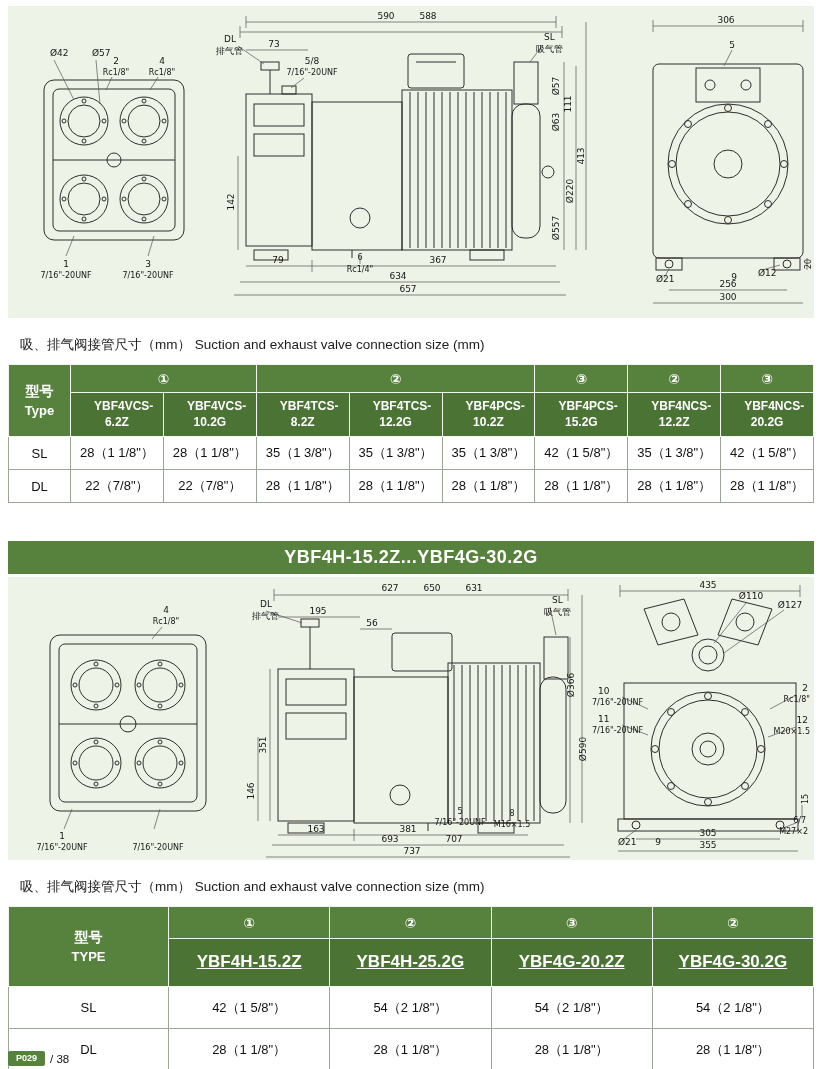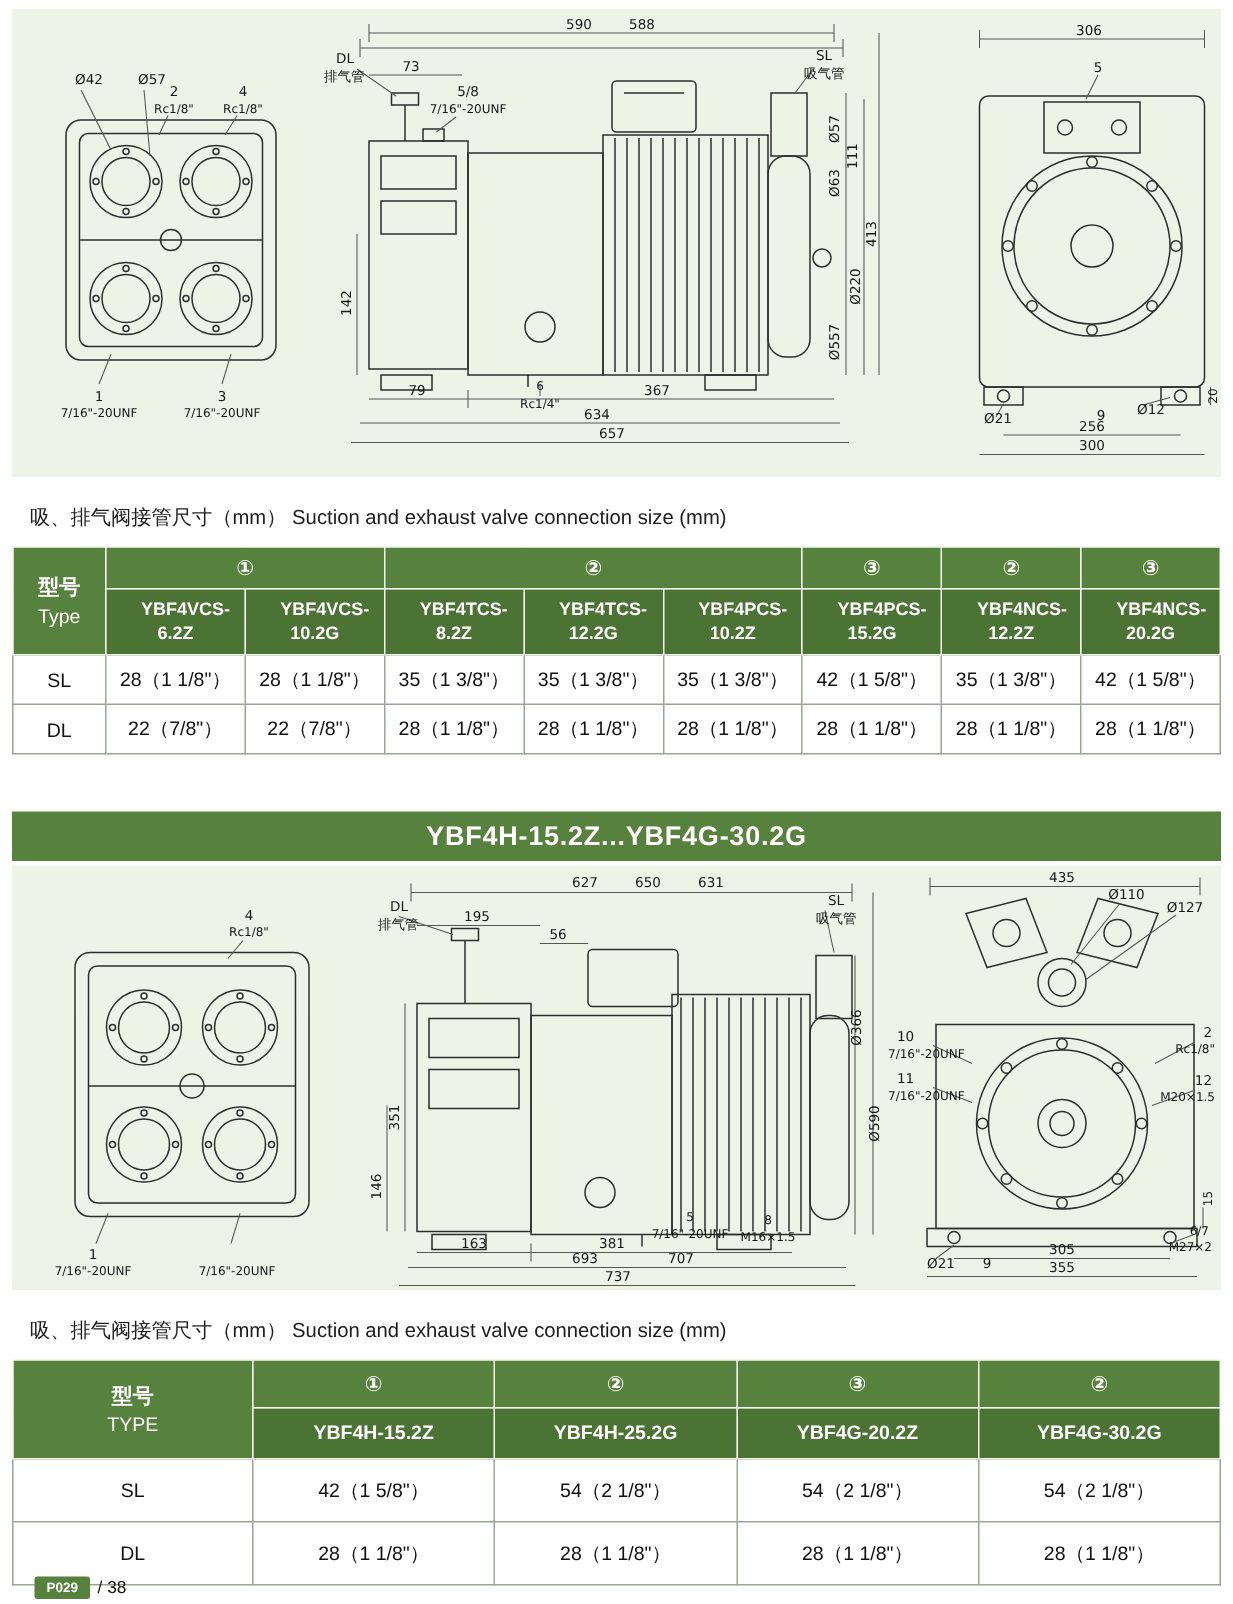"Type" .type-en { font-weight: normal -> bold }
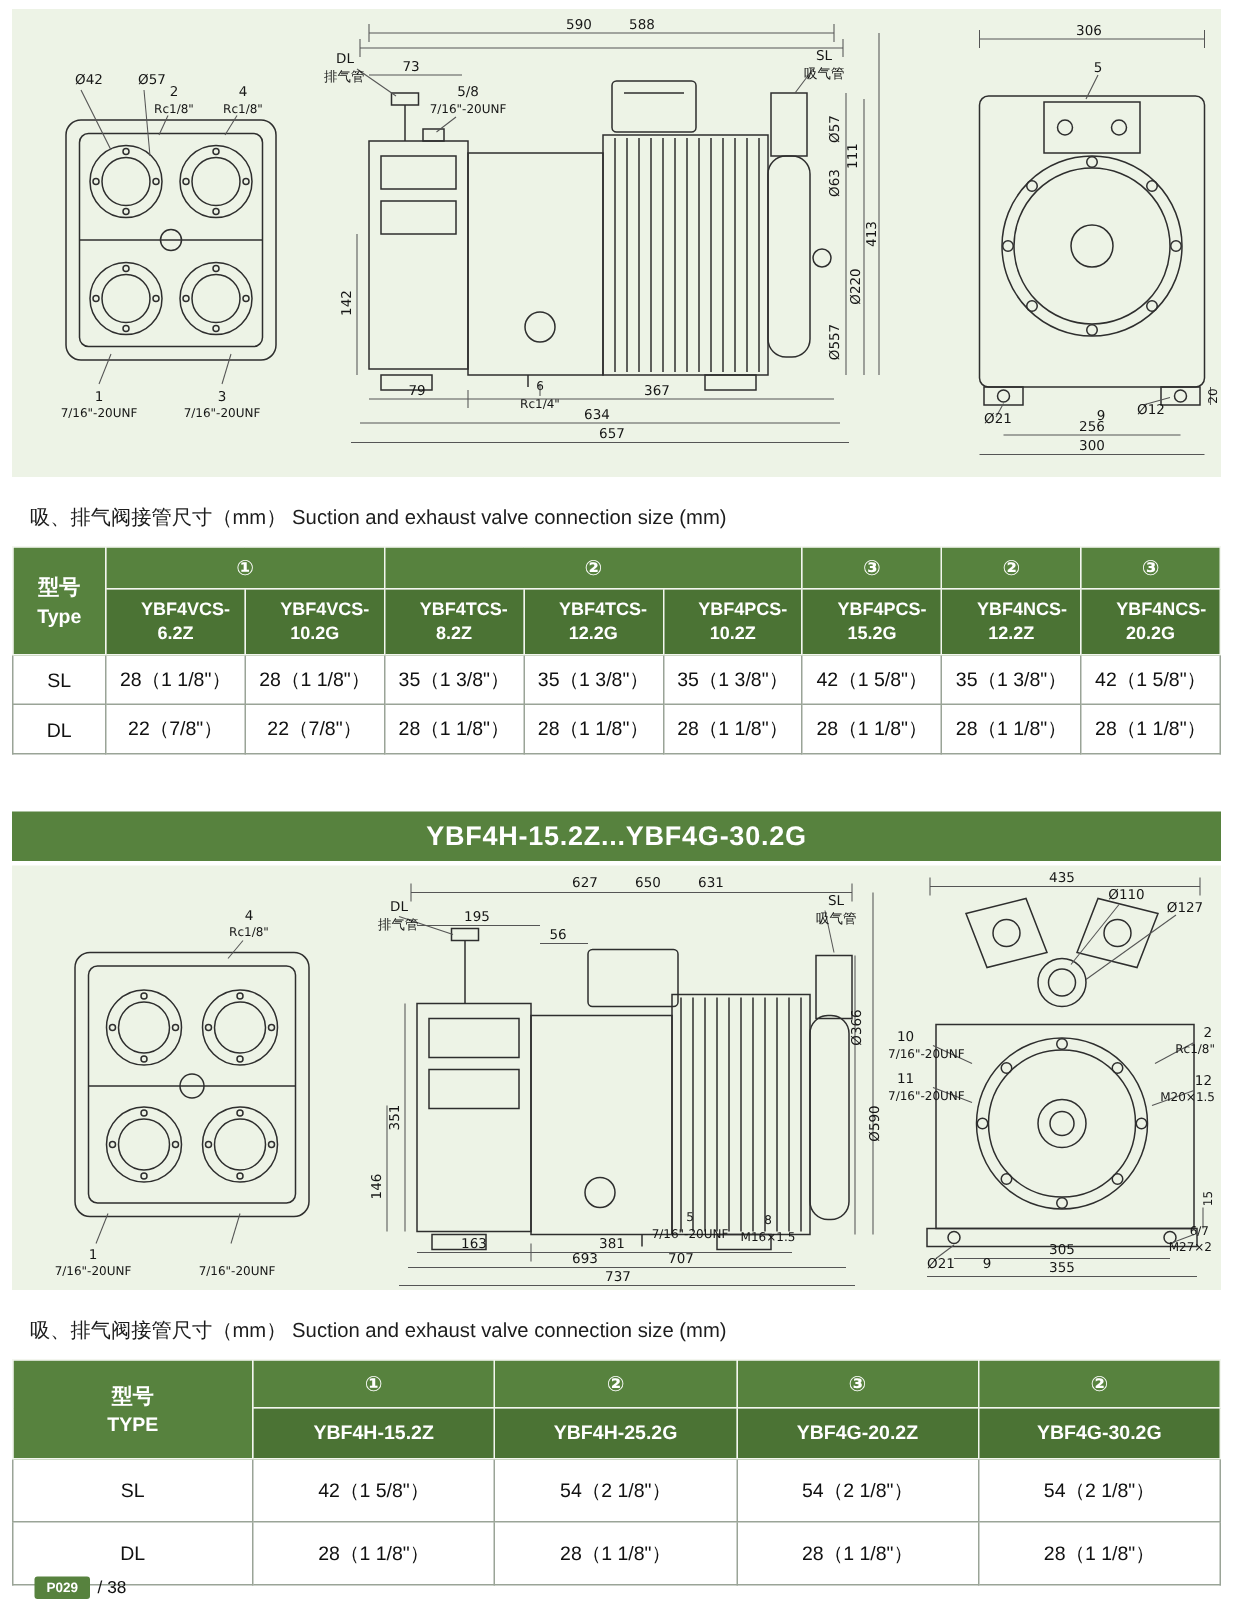"YBF4H-15.2Z" .t2 tr.hrow2 th { font-size: 13px -> 17px; height: 34px -> 48px; text-decoration: none -> underline }
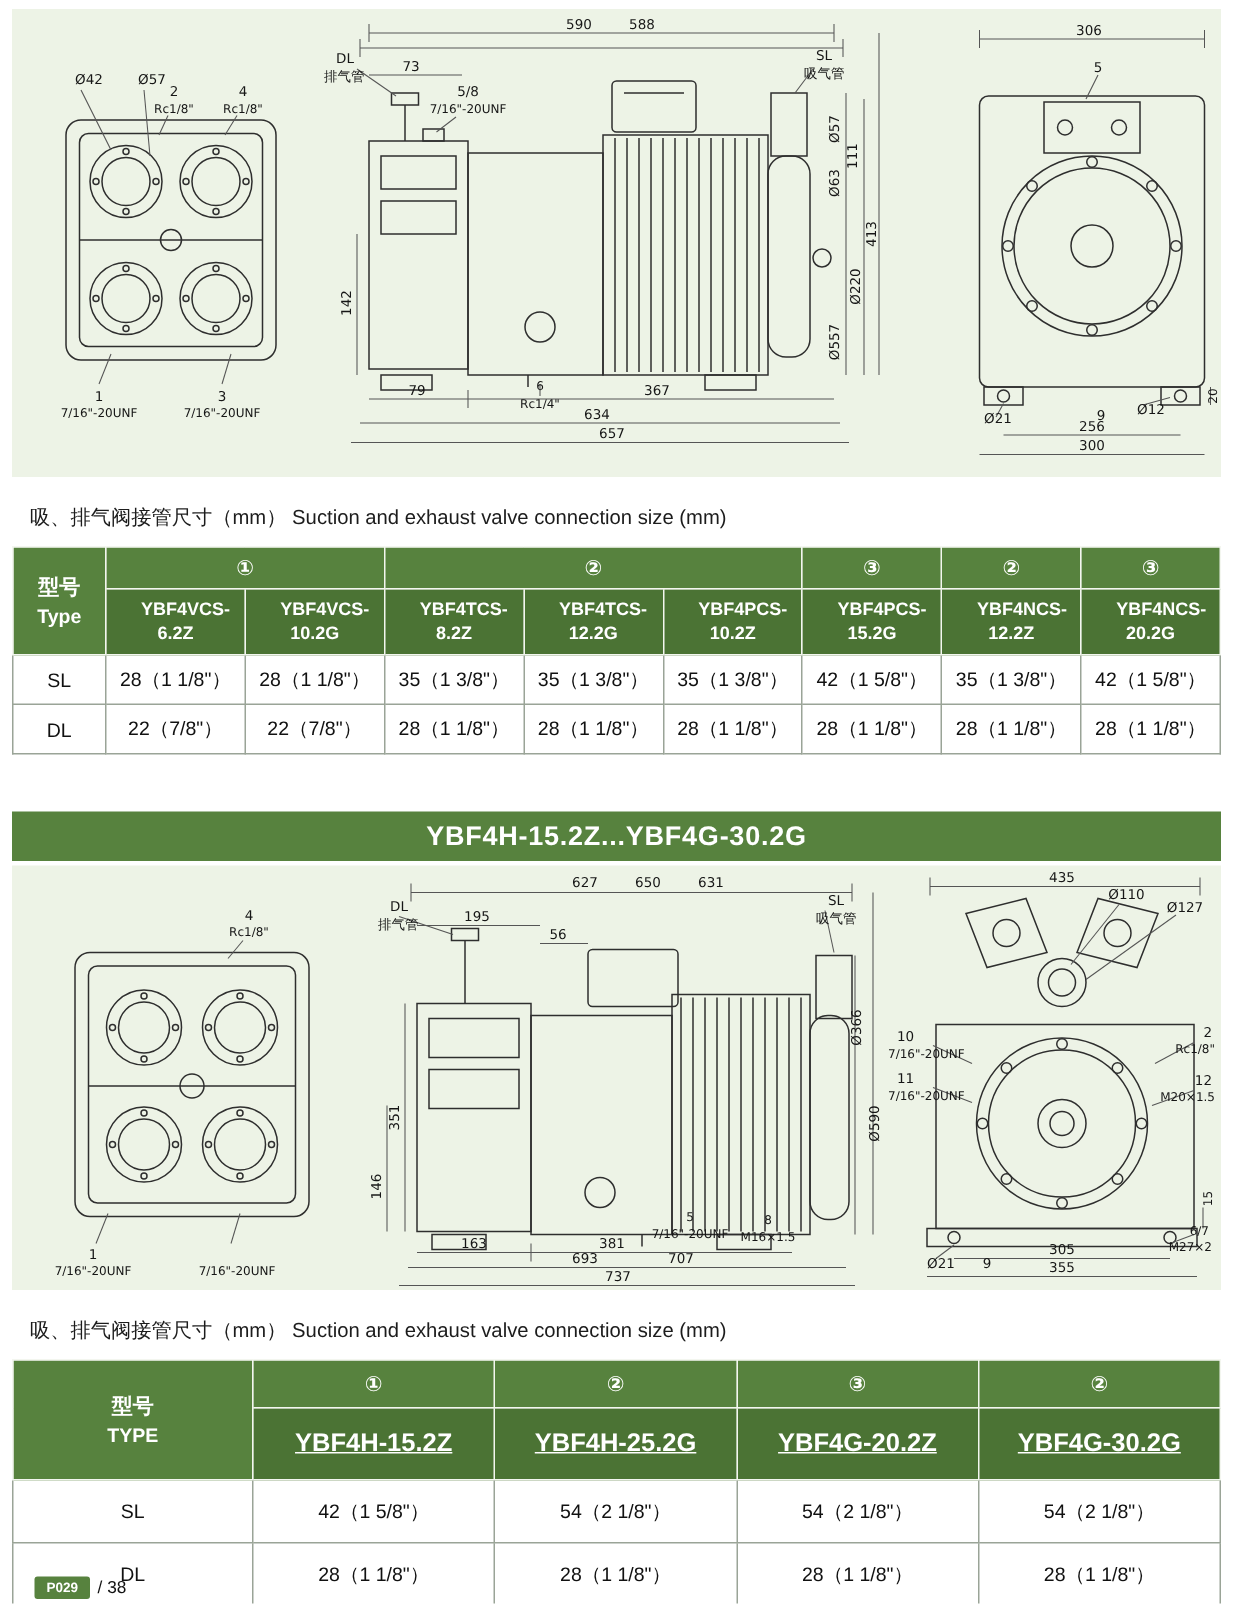"P029" .footer { left: 23px -> 8px }
